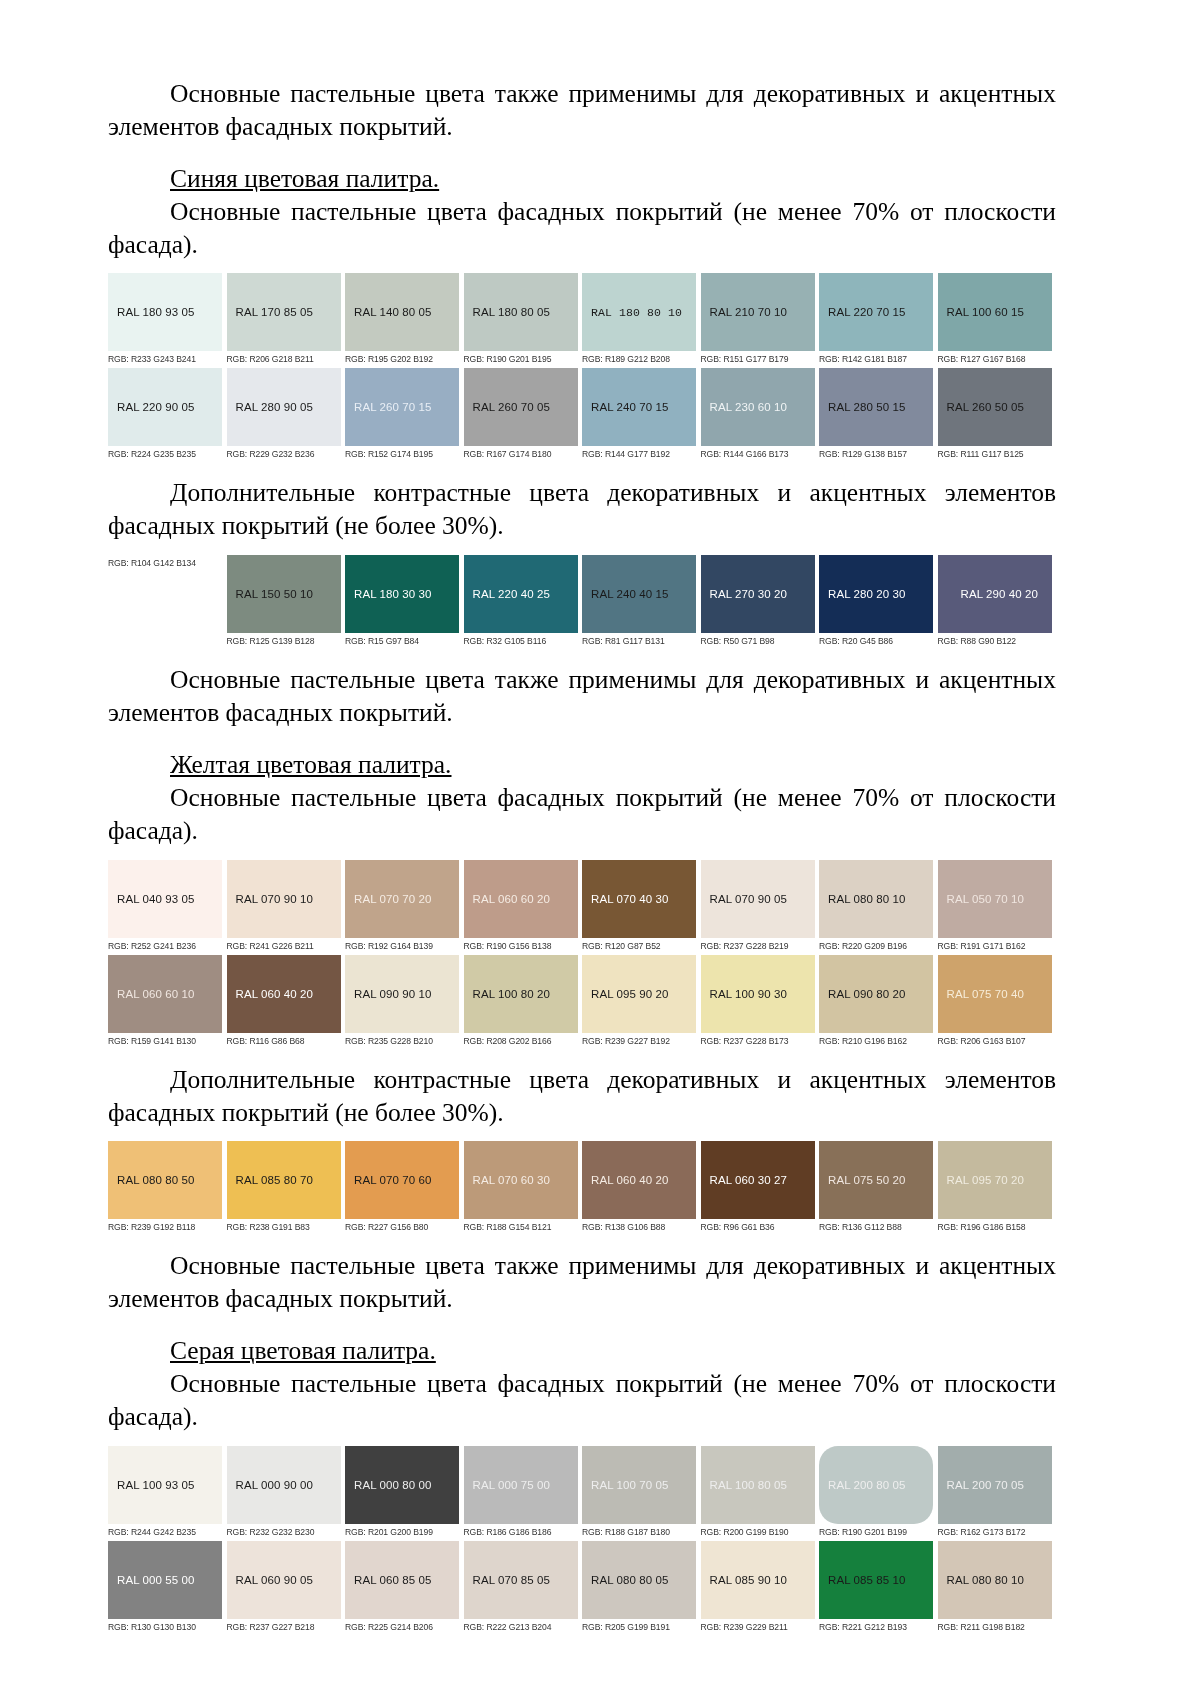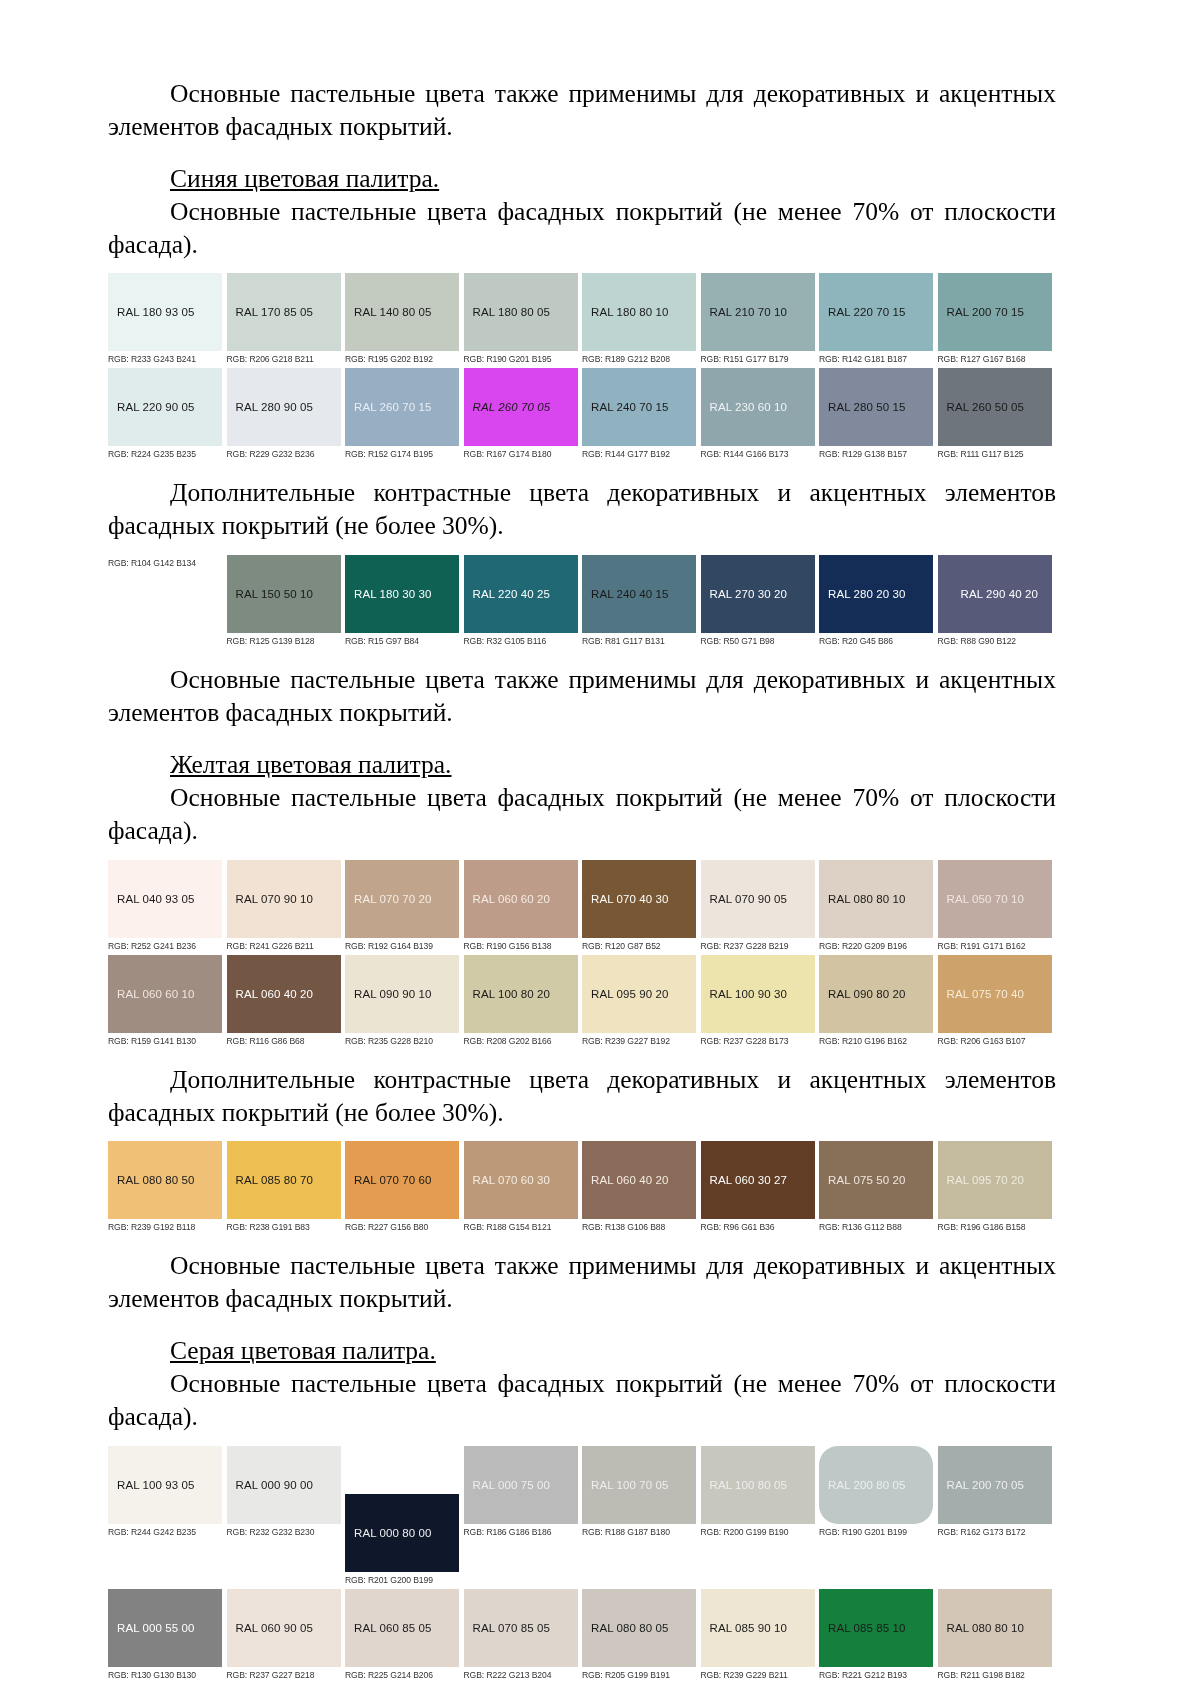"RAL 180 80 10" div.ral { font-family: none -> Liberation Mono, monospace }
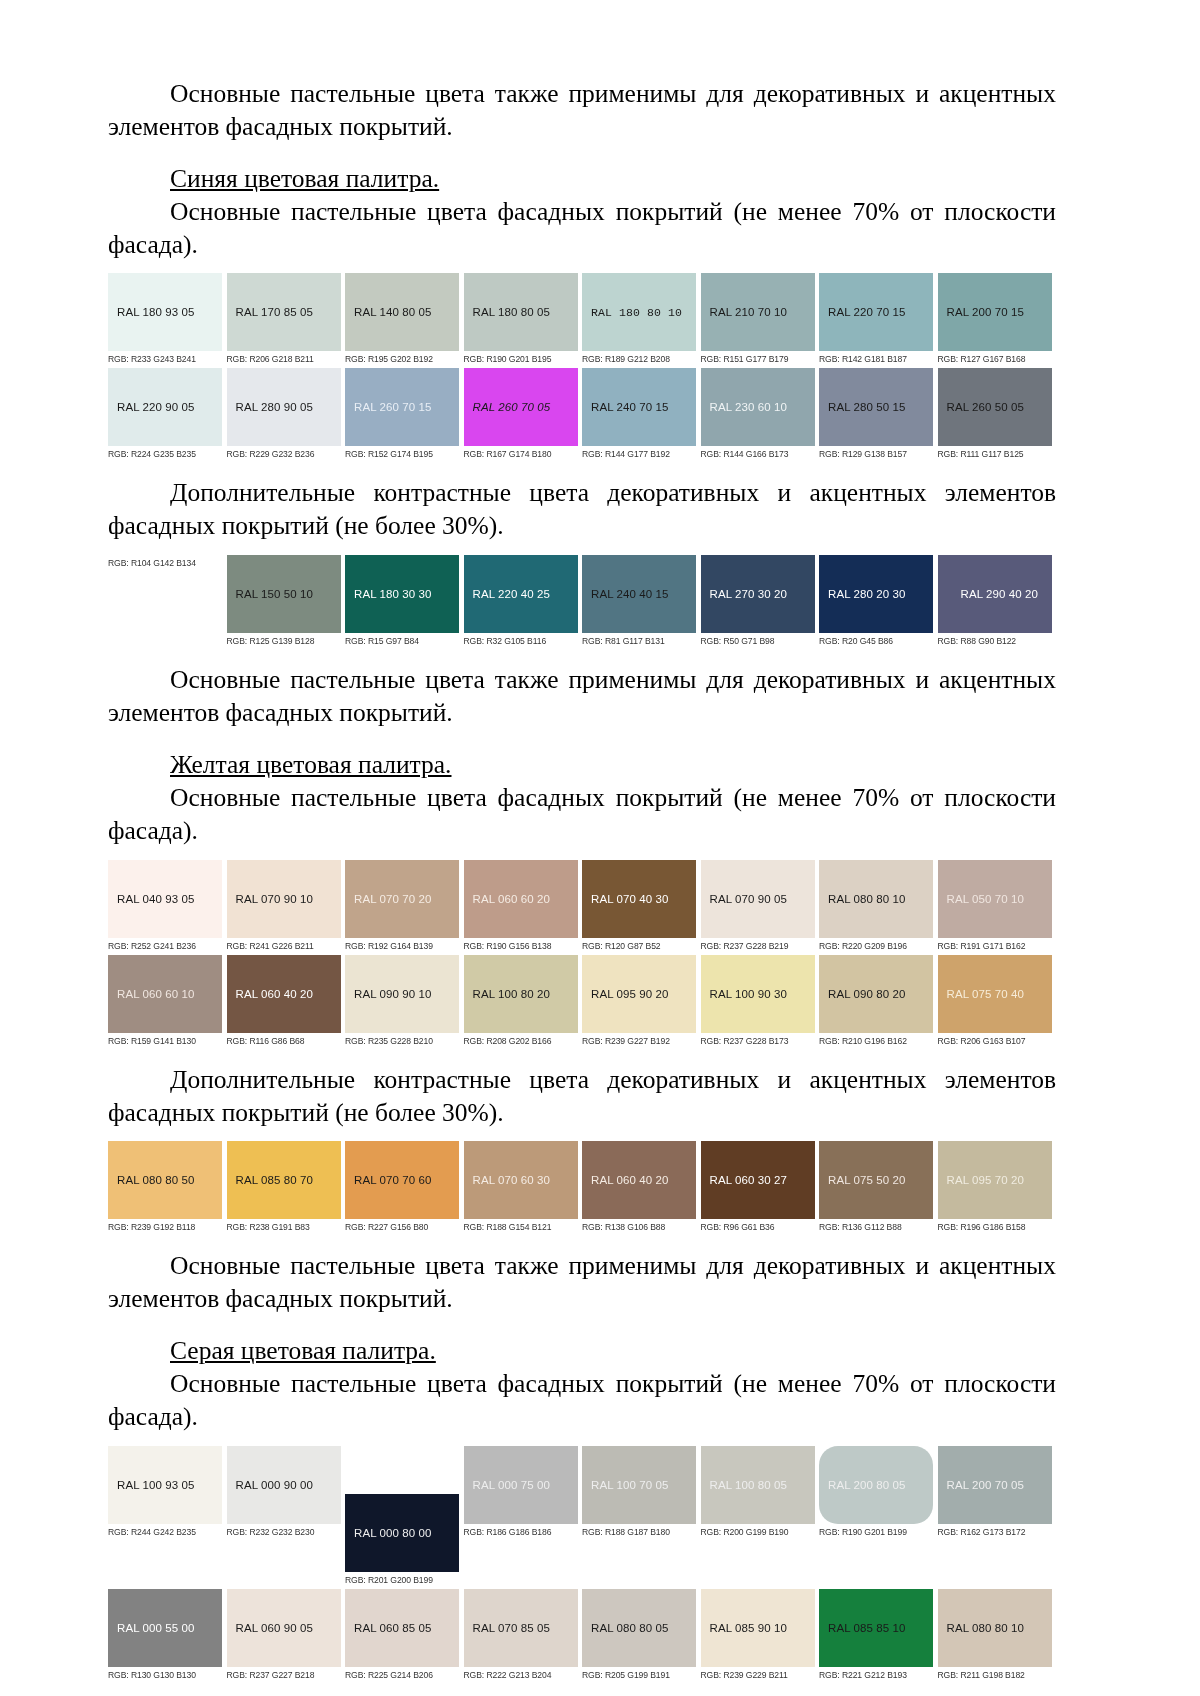"RAL 200 70 15" div.ral { text: 200 70 -> 100 60 }
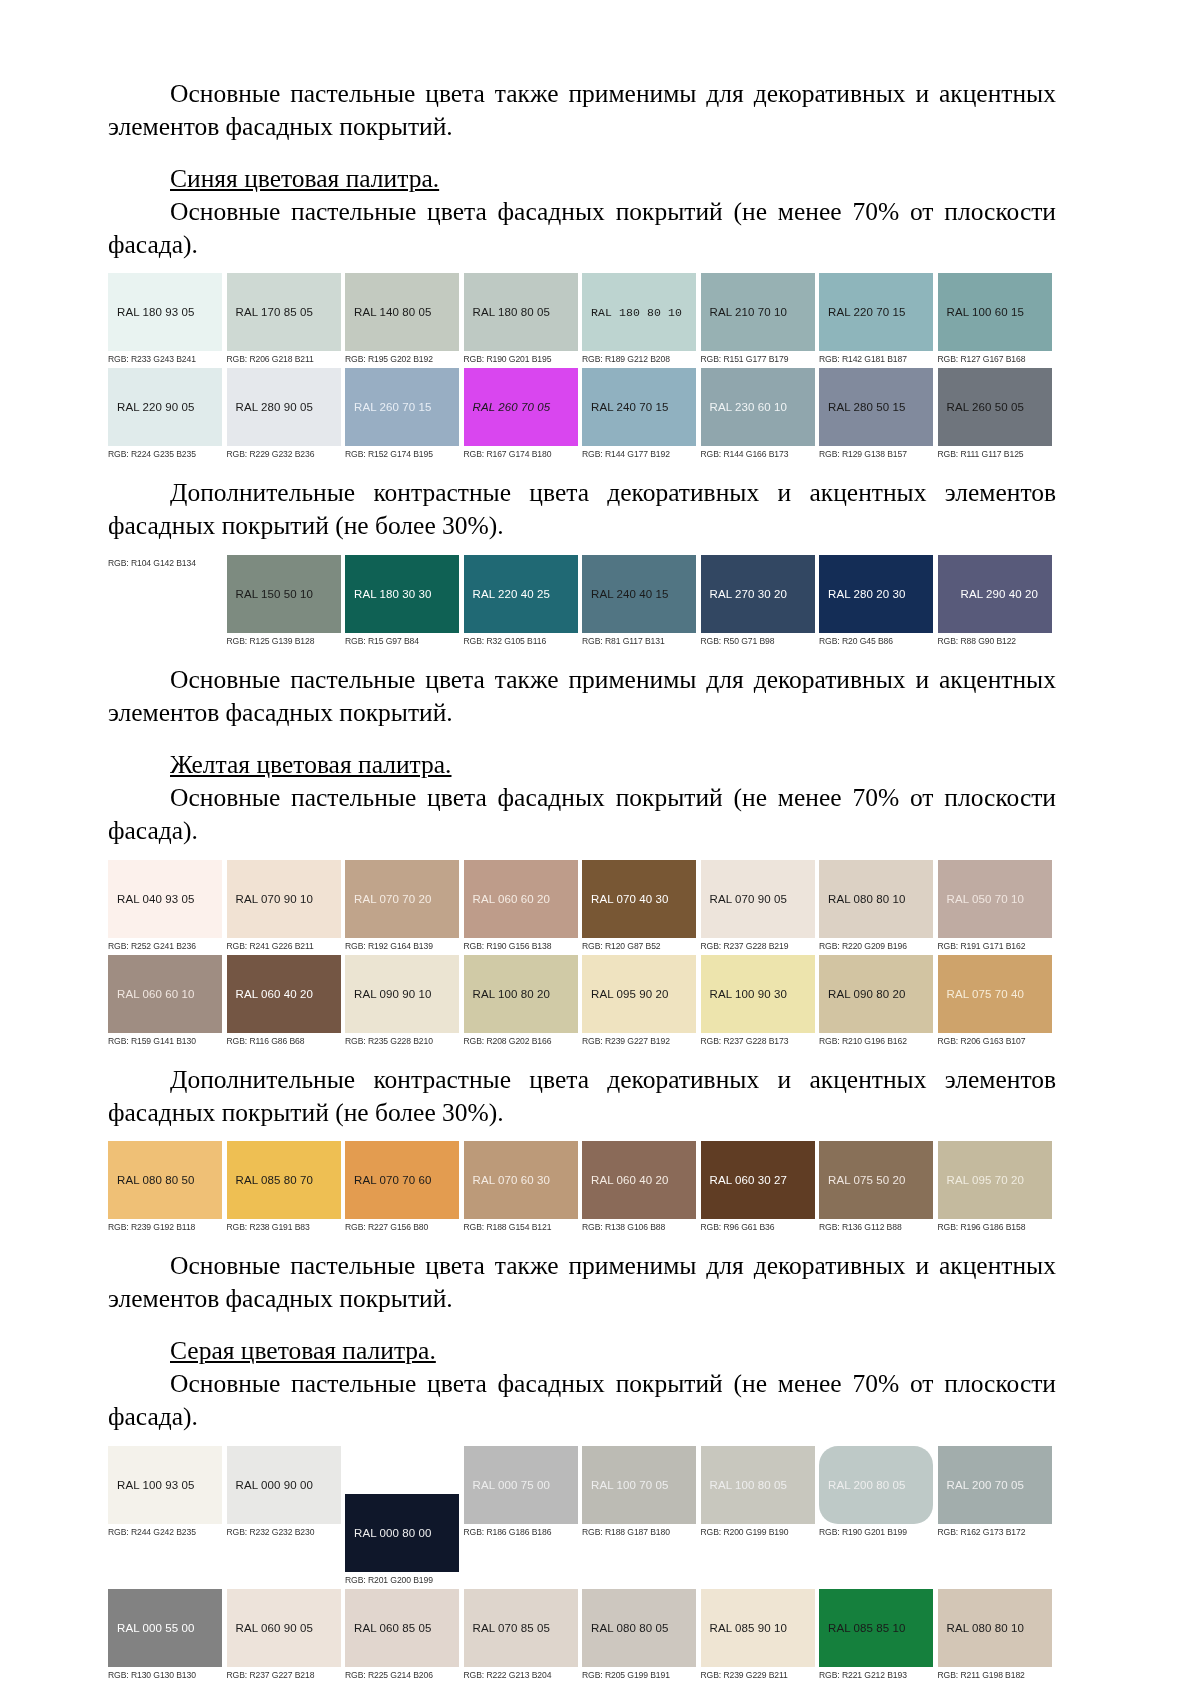"RAL 260 70 05" div.swatch-chip { background: #d946ef -> #a3a3a3; font-style: italic -> none }
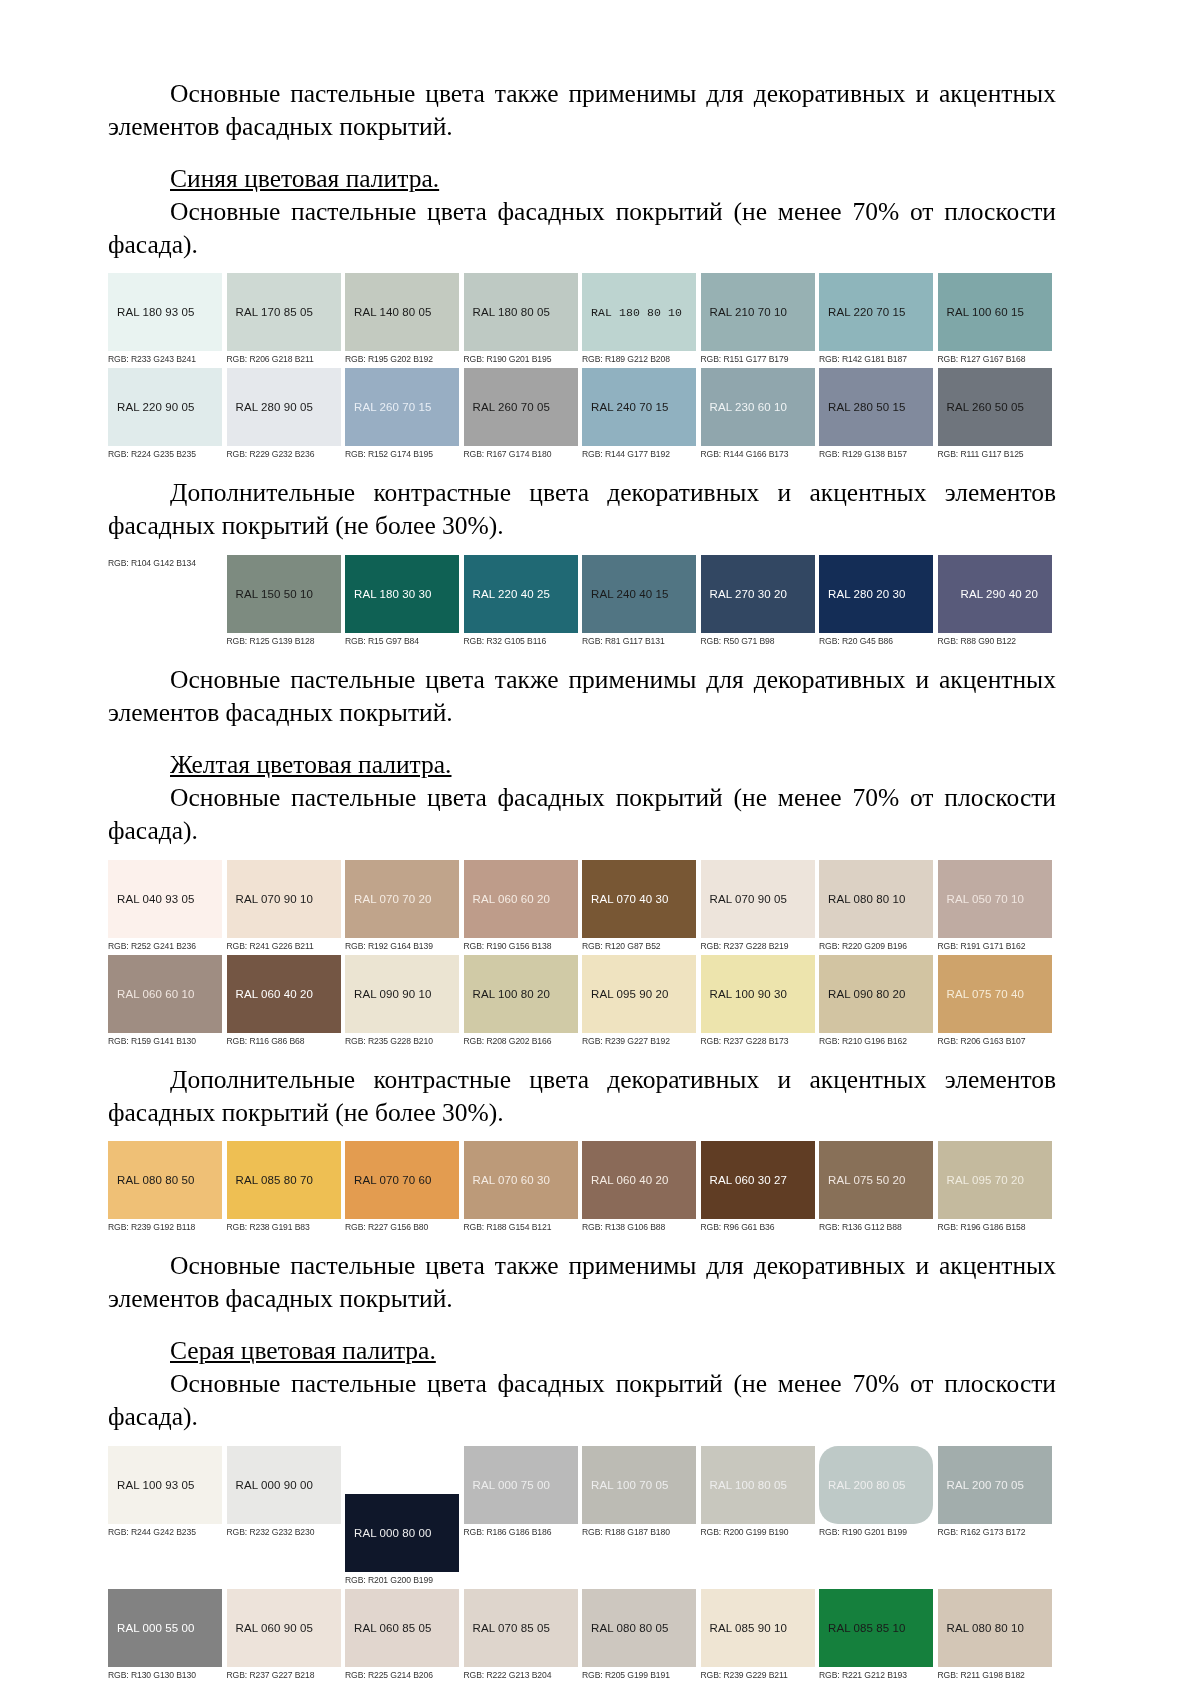"RAL 000 80 00" div.swatch-chip { background: #0f172a -> #404040; margin-top: 48px -> none }
